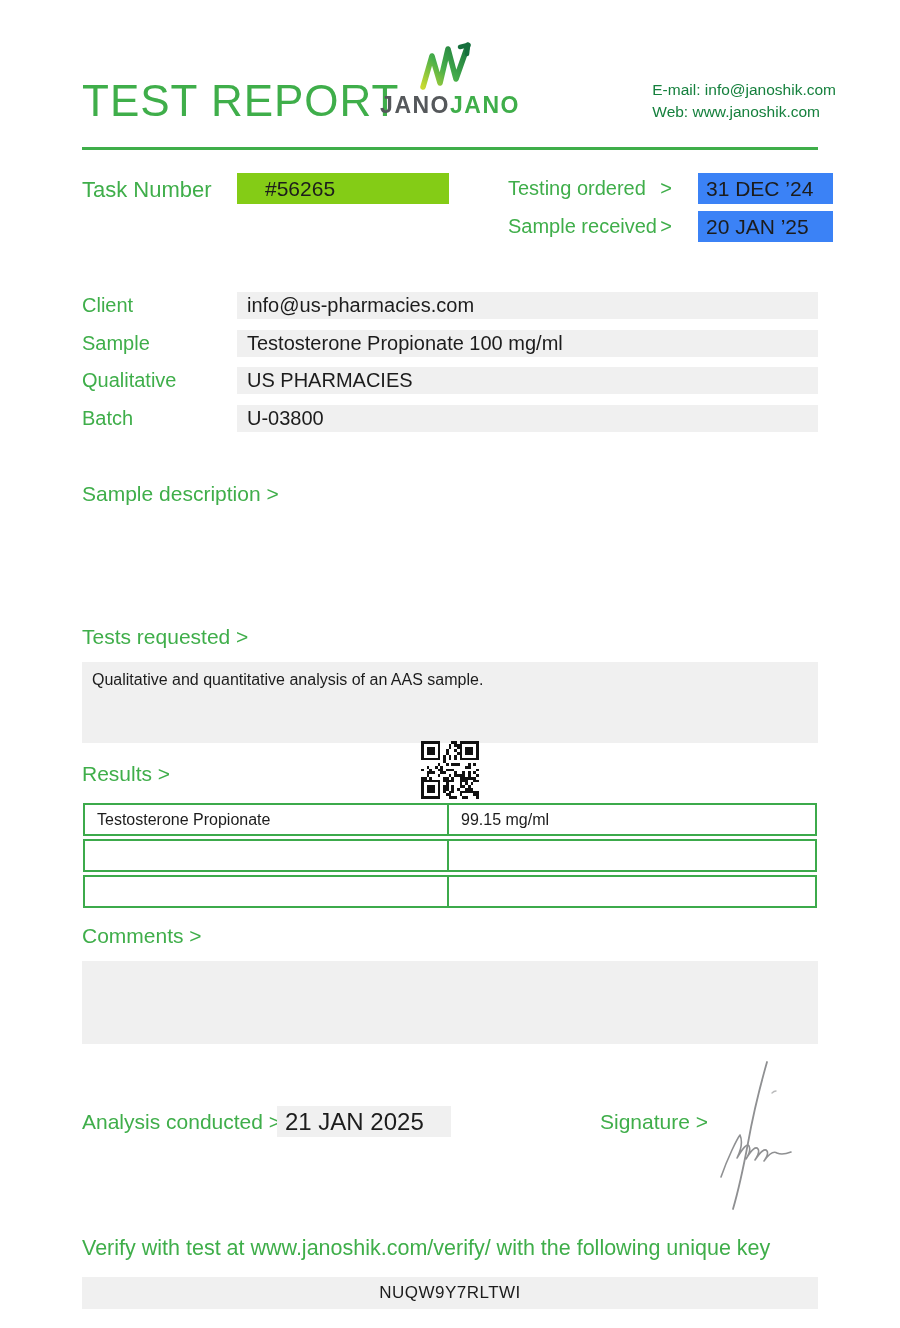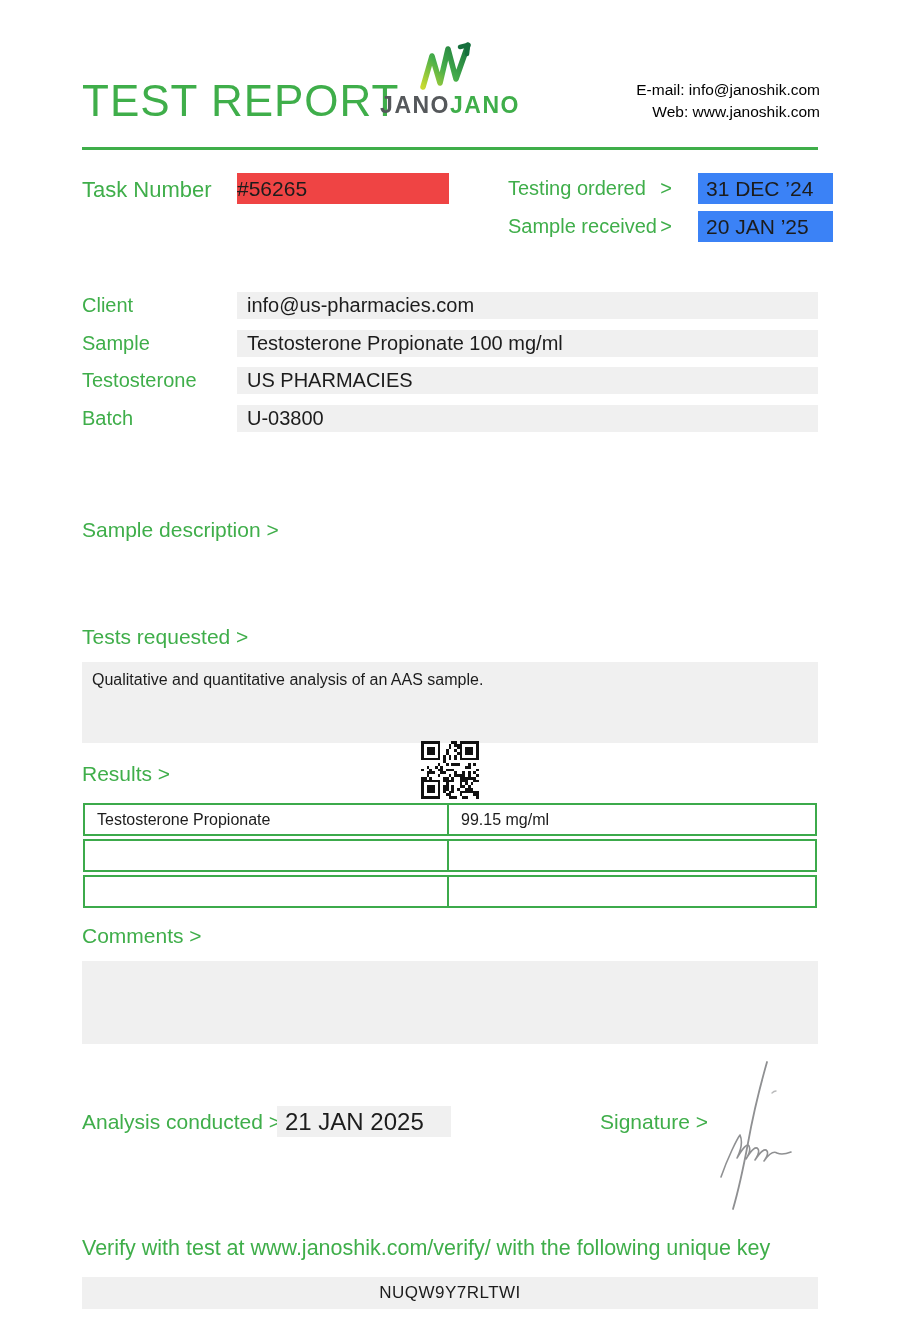"E-mail: info@janoshik.com" .contact { color: #000000 -> #15803d; right: 80px -> 64px; text-align: right -> none }
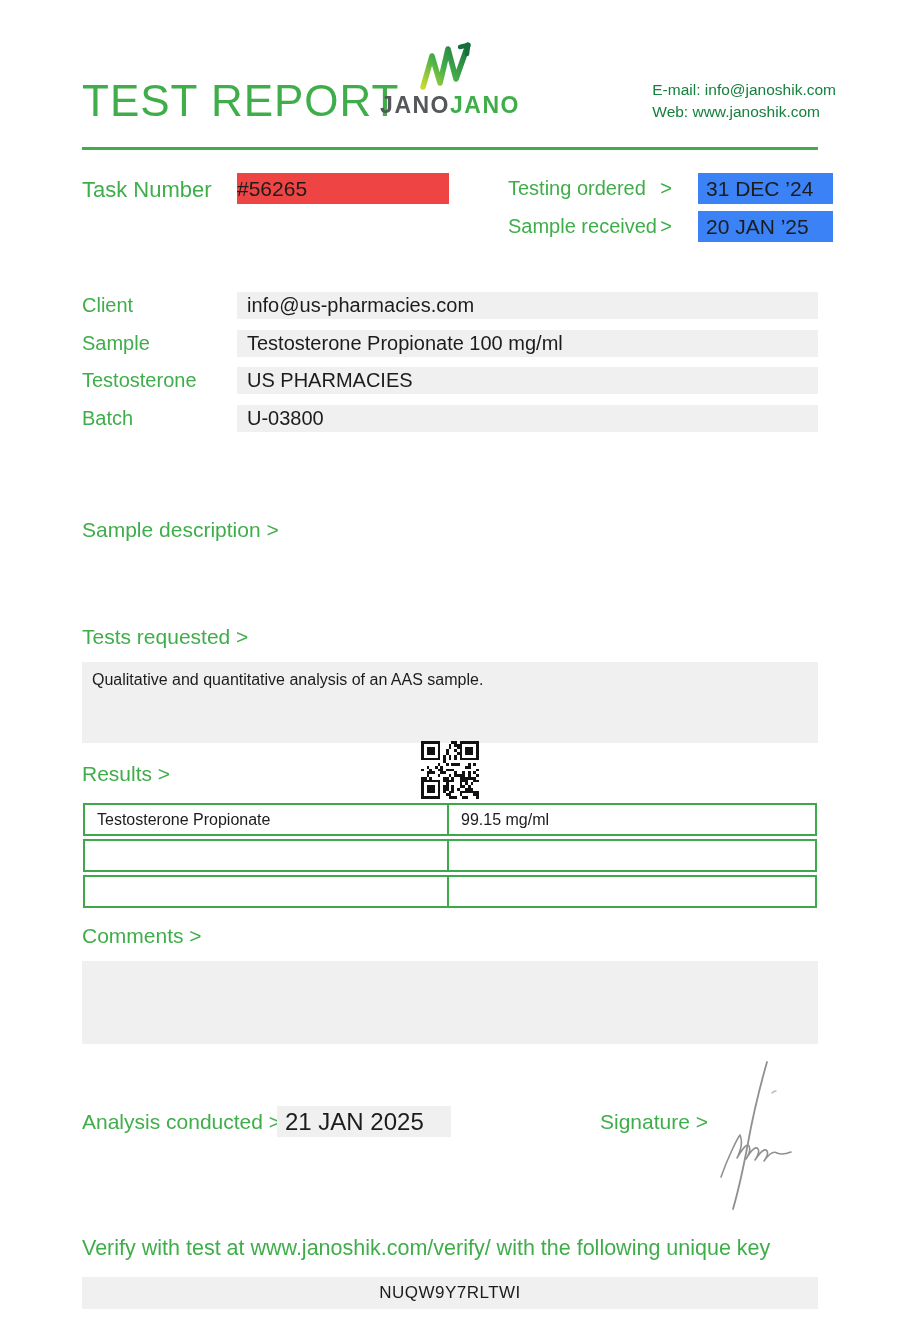"#56265" .task-box { background: #ef4444 -> #84cc16; padding-left: 0 -> 28px }
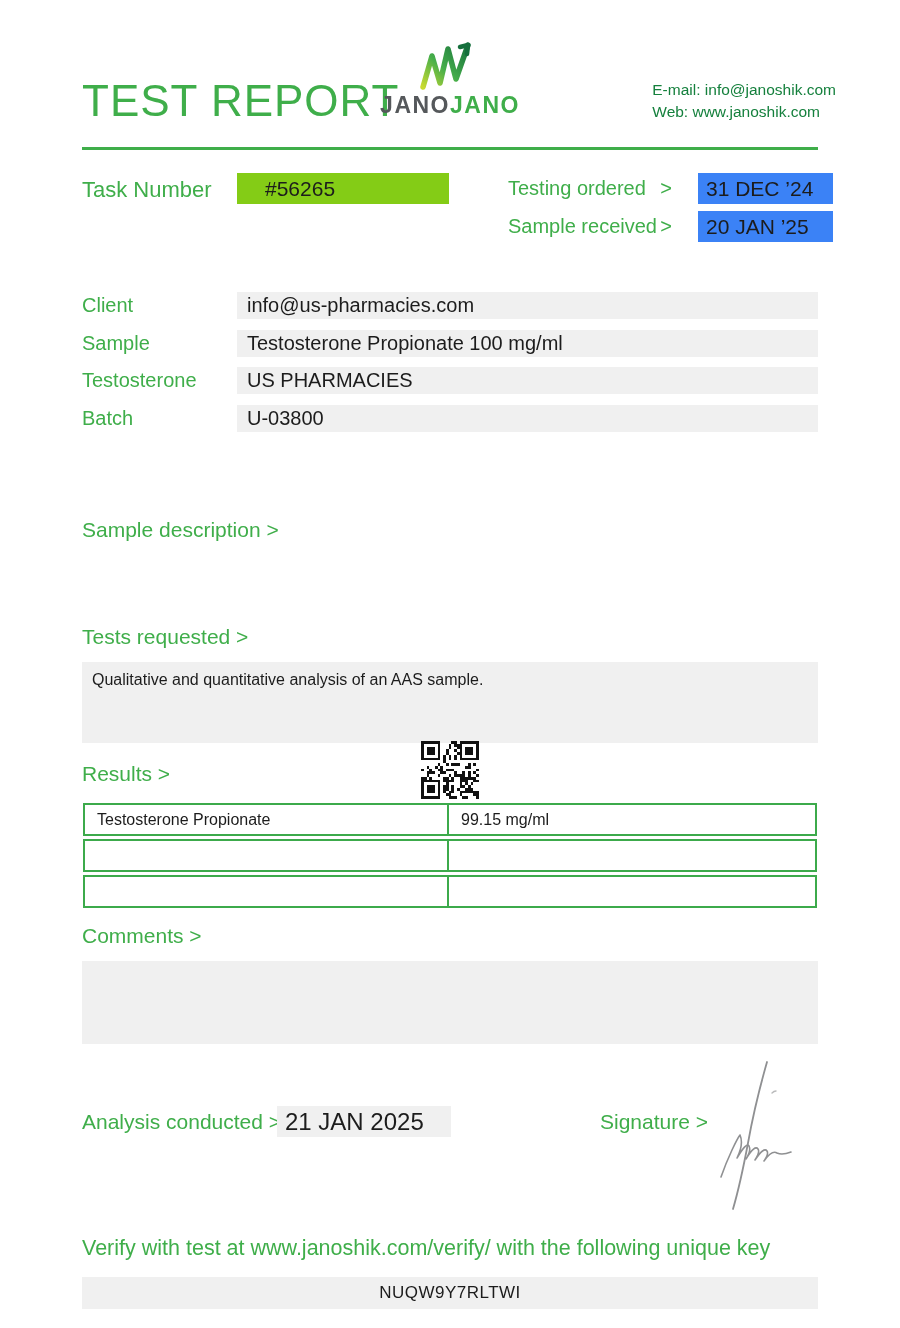"Testosterone" div.abs { text: Testosterone -> Qualitative }
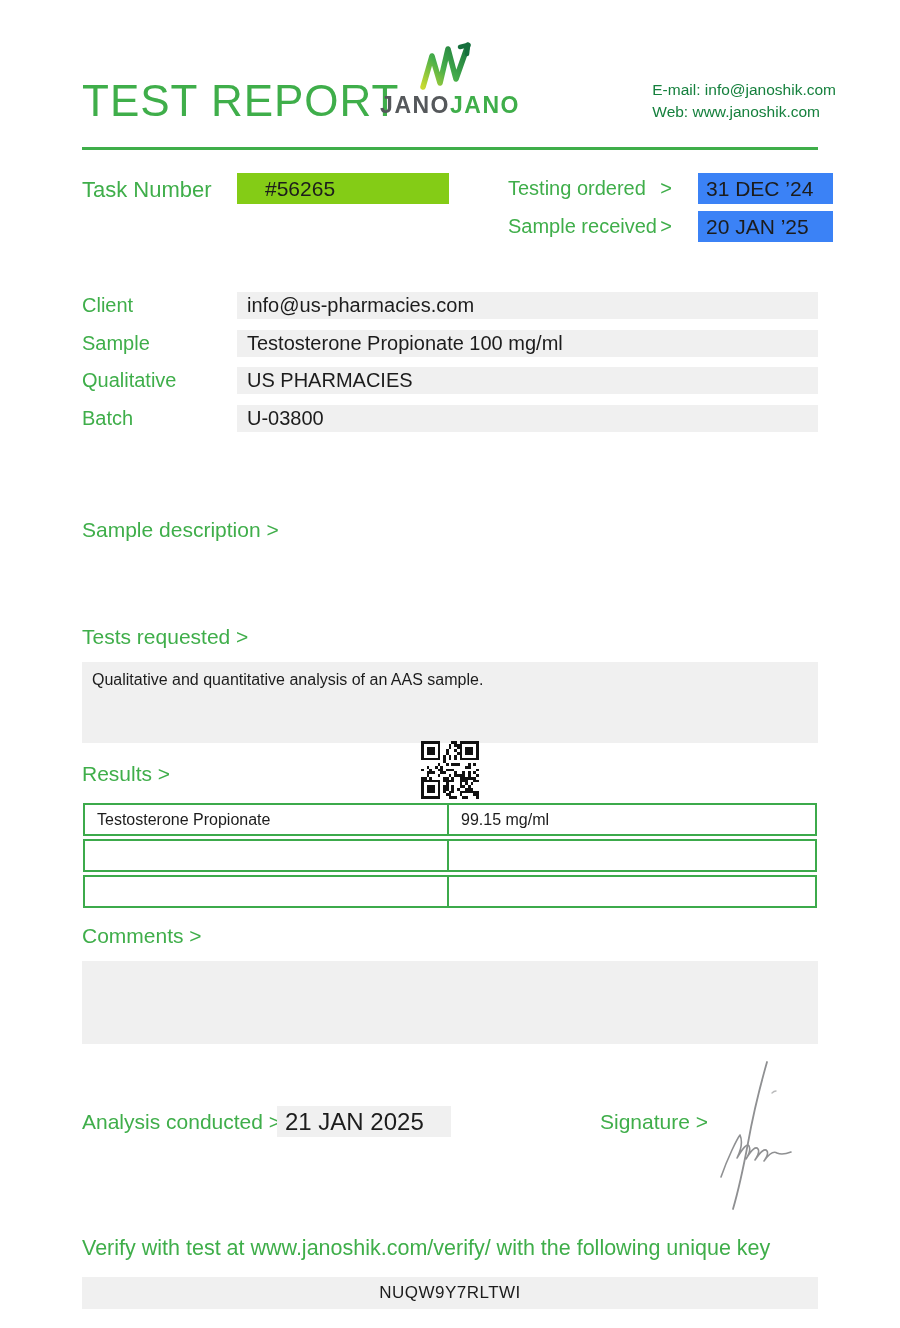"Sample description >" div.abs { margin-top: 36px -> none }
